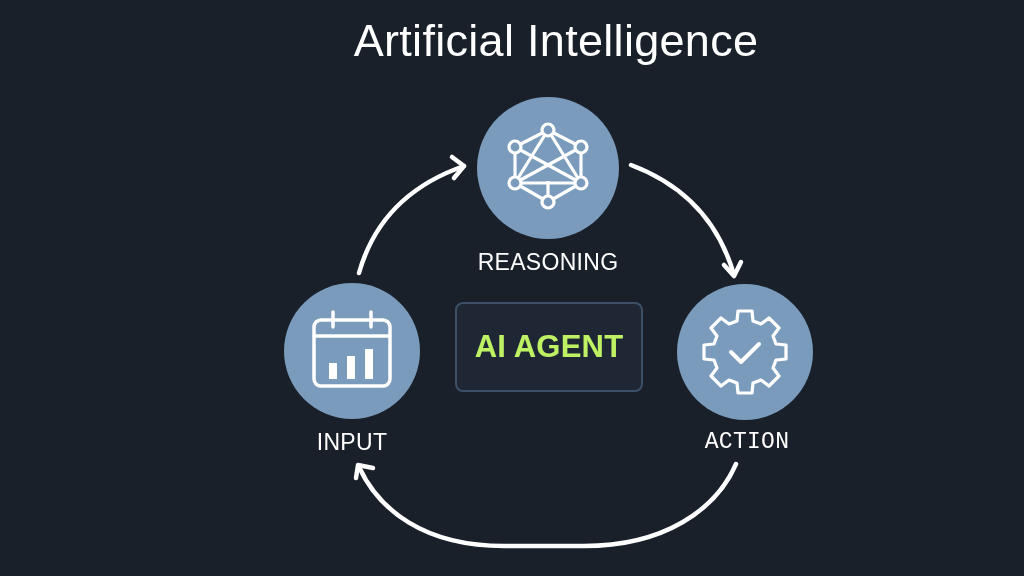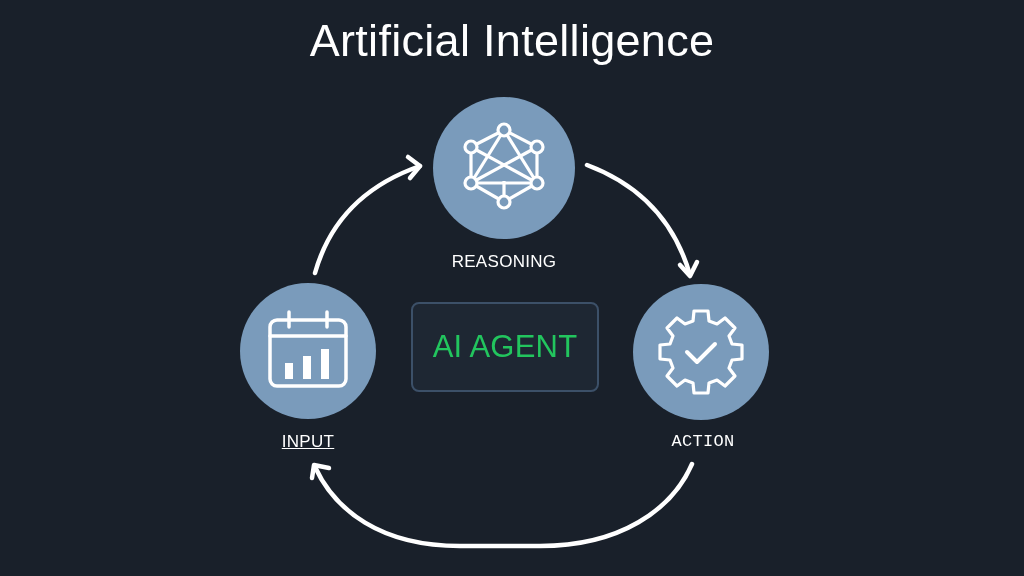"Artificial Intelligence" .stage { margin-left: none -> 44px }
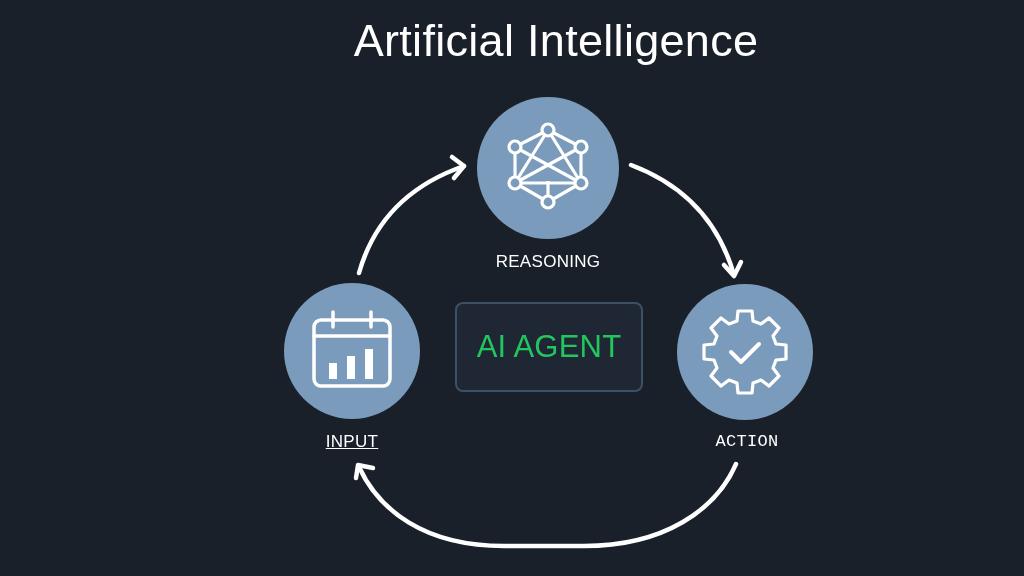"REASONING" .label { font-size: 17px -> 23px }
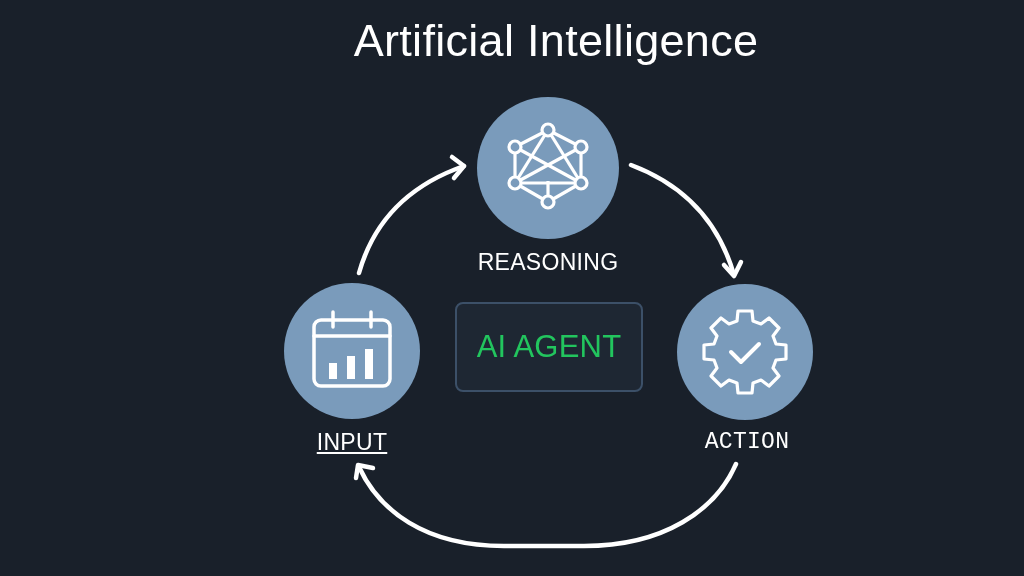"AI AGENT" .center-box span { color: #22c55e -> #bef264; font-weight: 400 -> 700 }
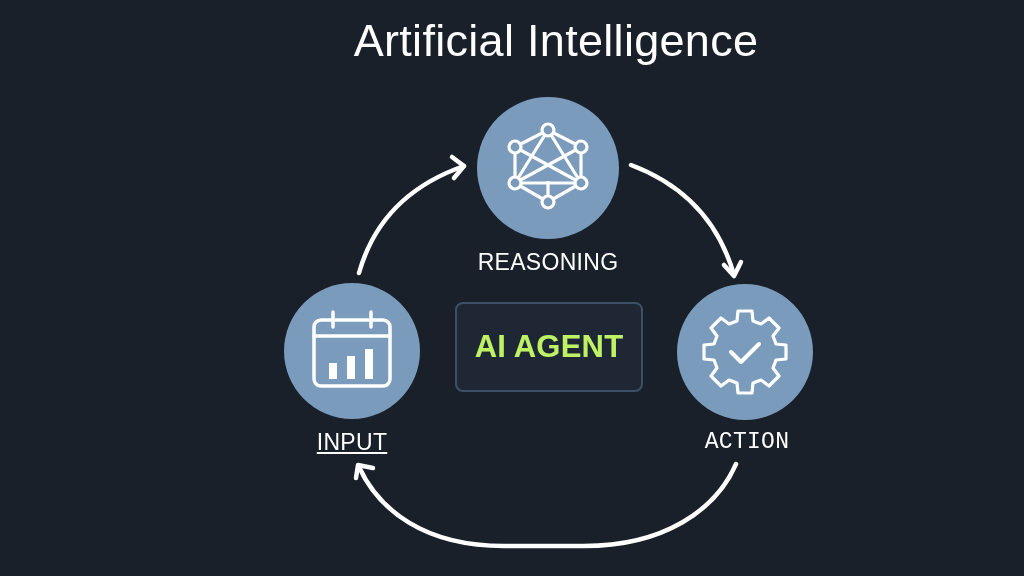"INPUT" div.label { text-decoration: underline -> none }
